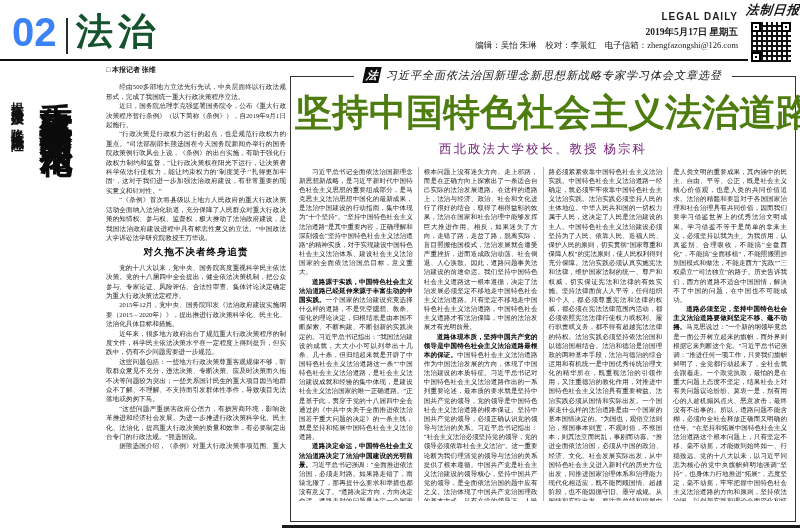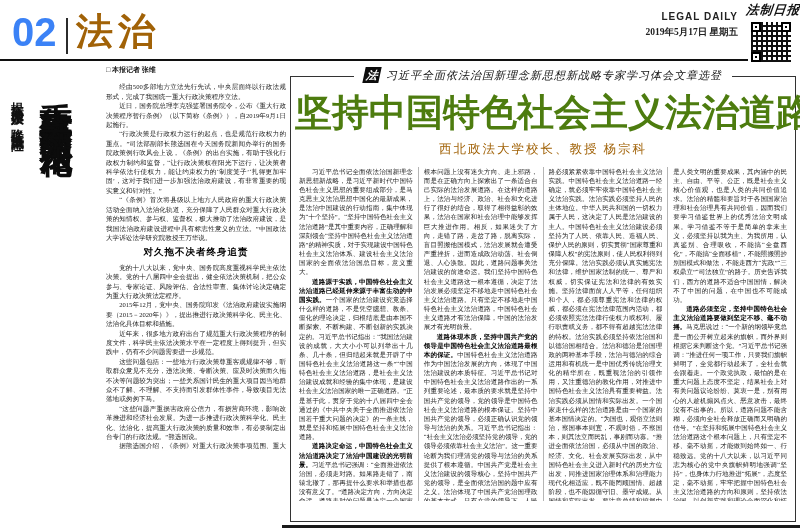"法治" .section-title { color: #a16207 -> #14532d }
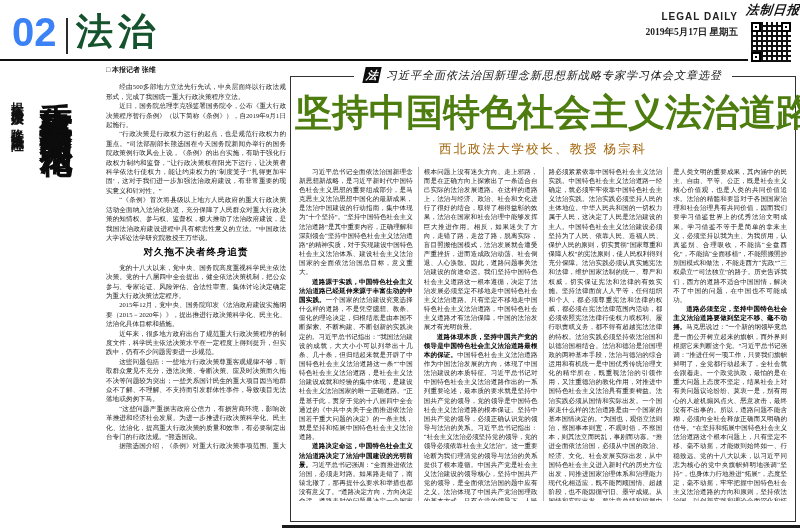"编辑：吴怡 朱琳 校对：李景红" div.editors { html: none -> <div>编辑：吴怡 朱琳 校对：李景红 电子信箱：zhengfazongshi@126.com</div> }
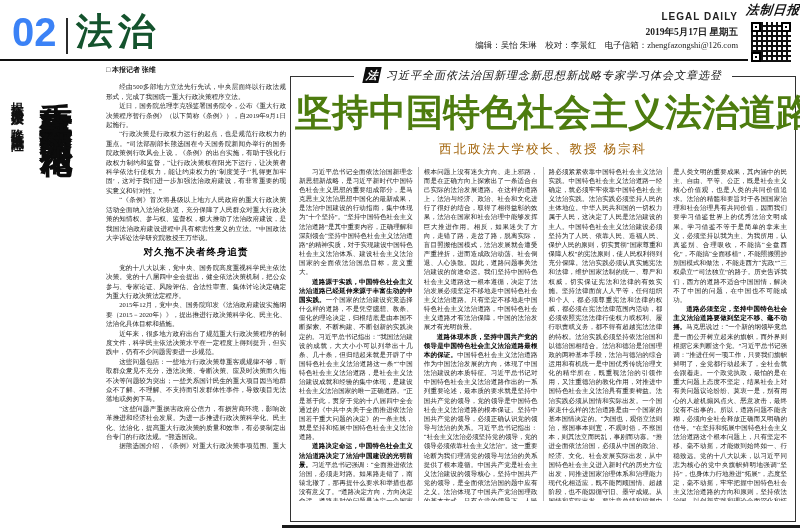"西北政法大学校长、教授 杨宗科" .byline { color: #a16207 -> #701a75 }
